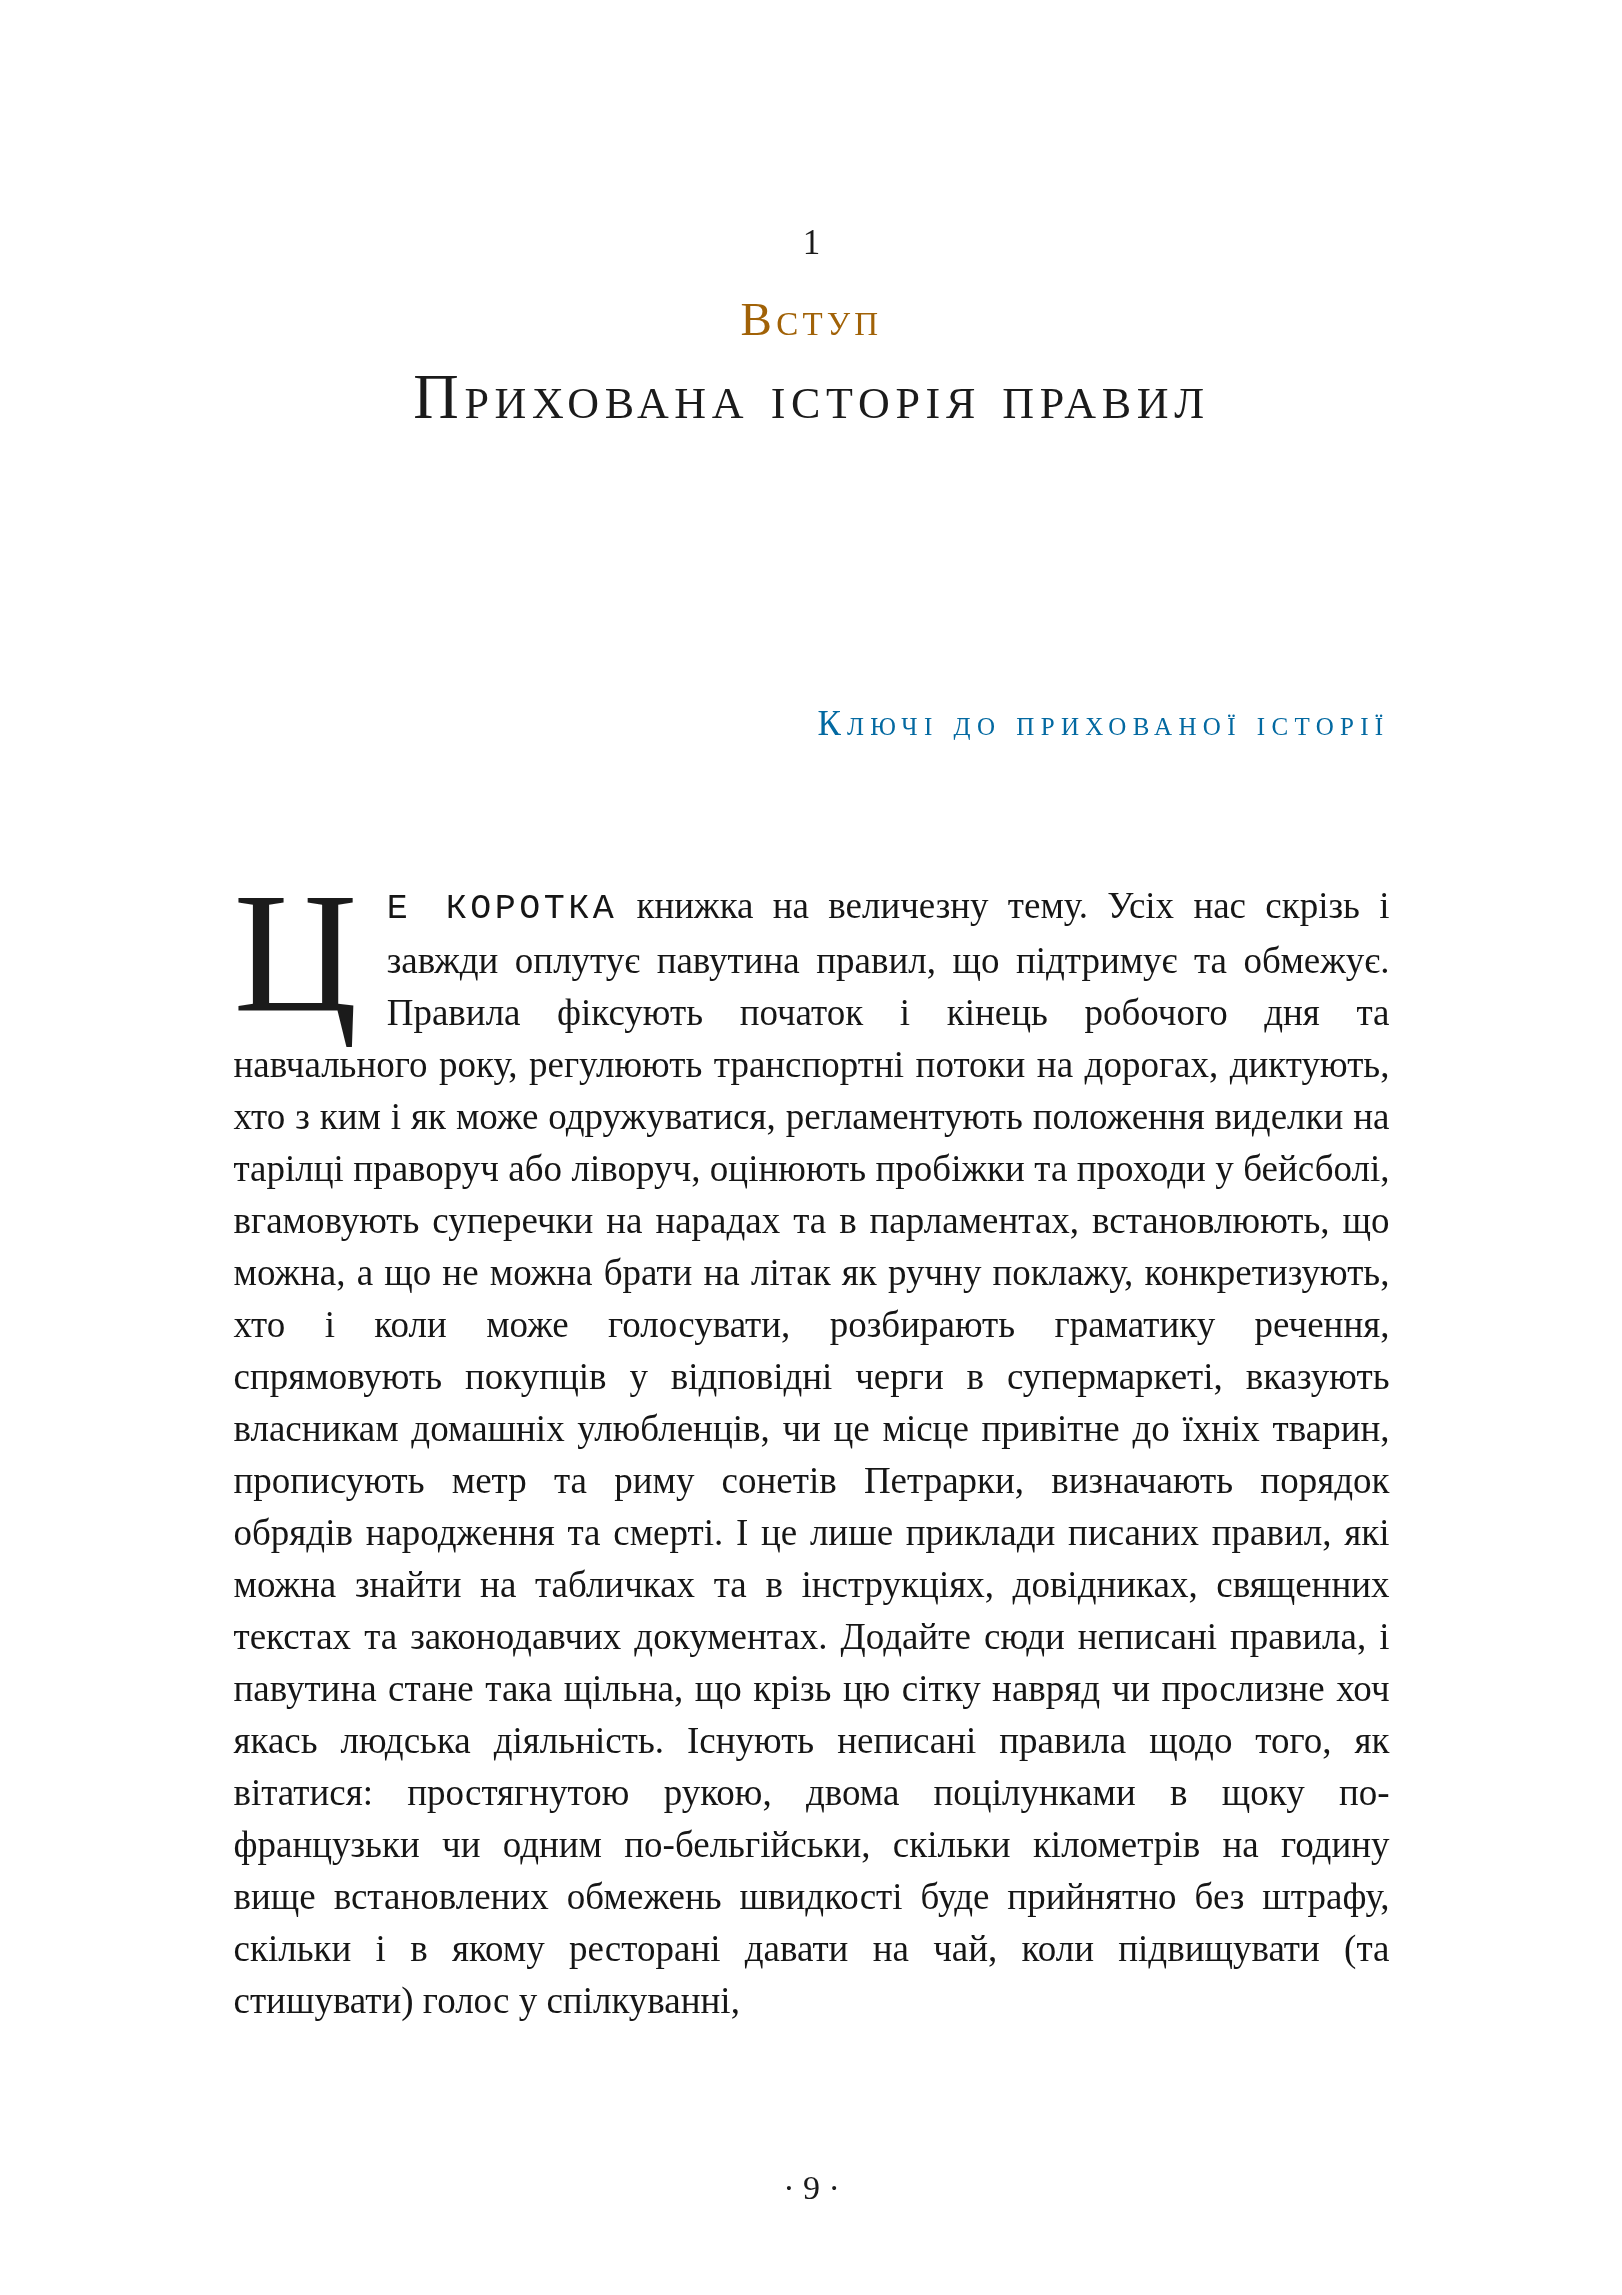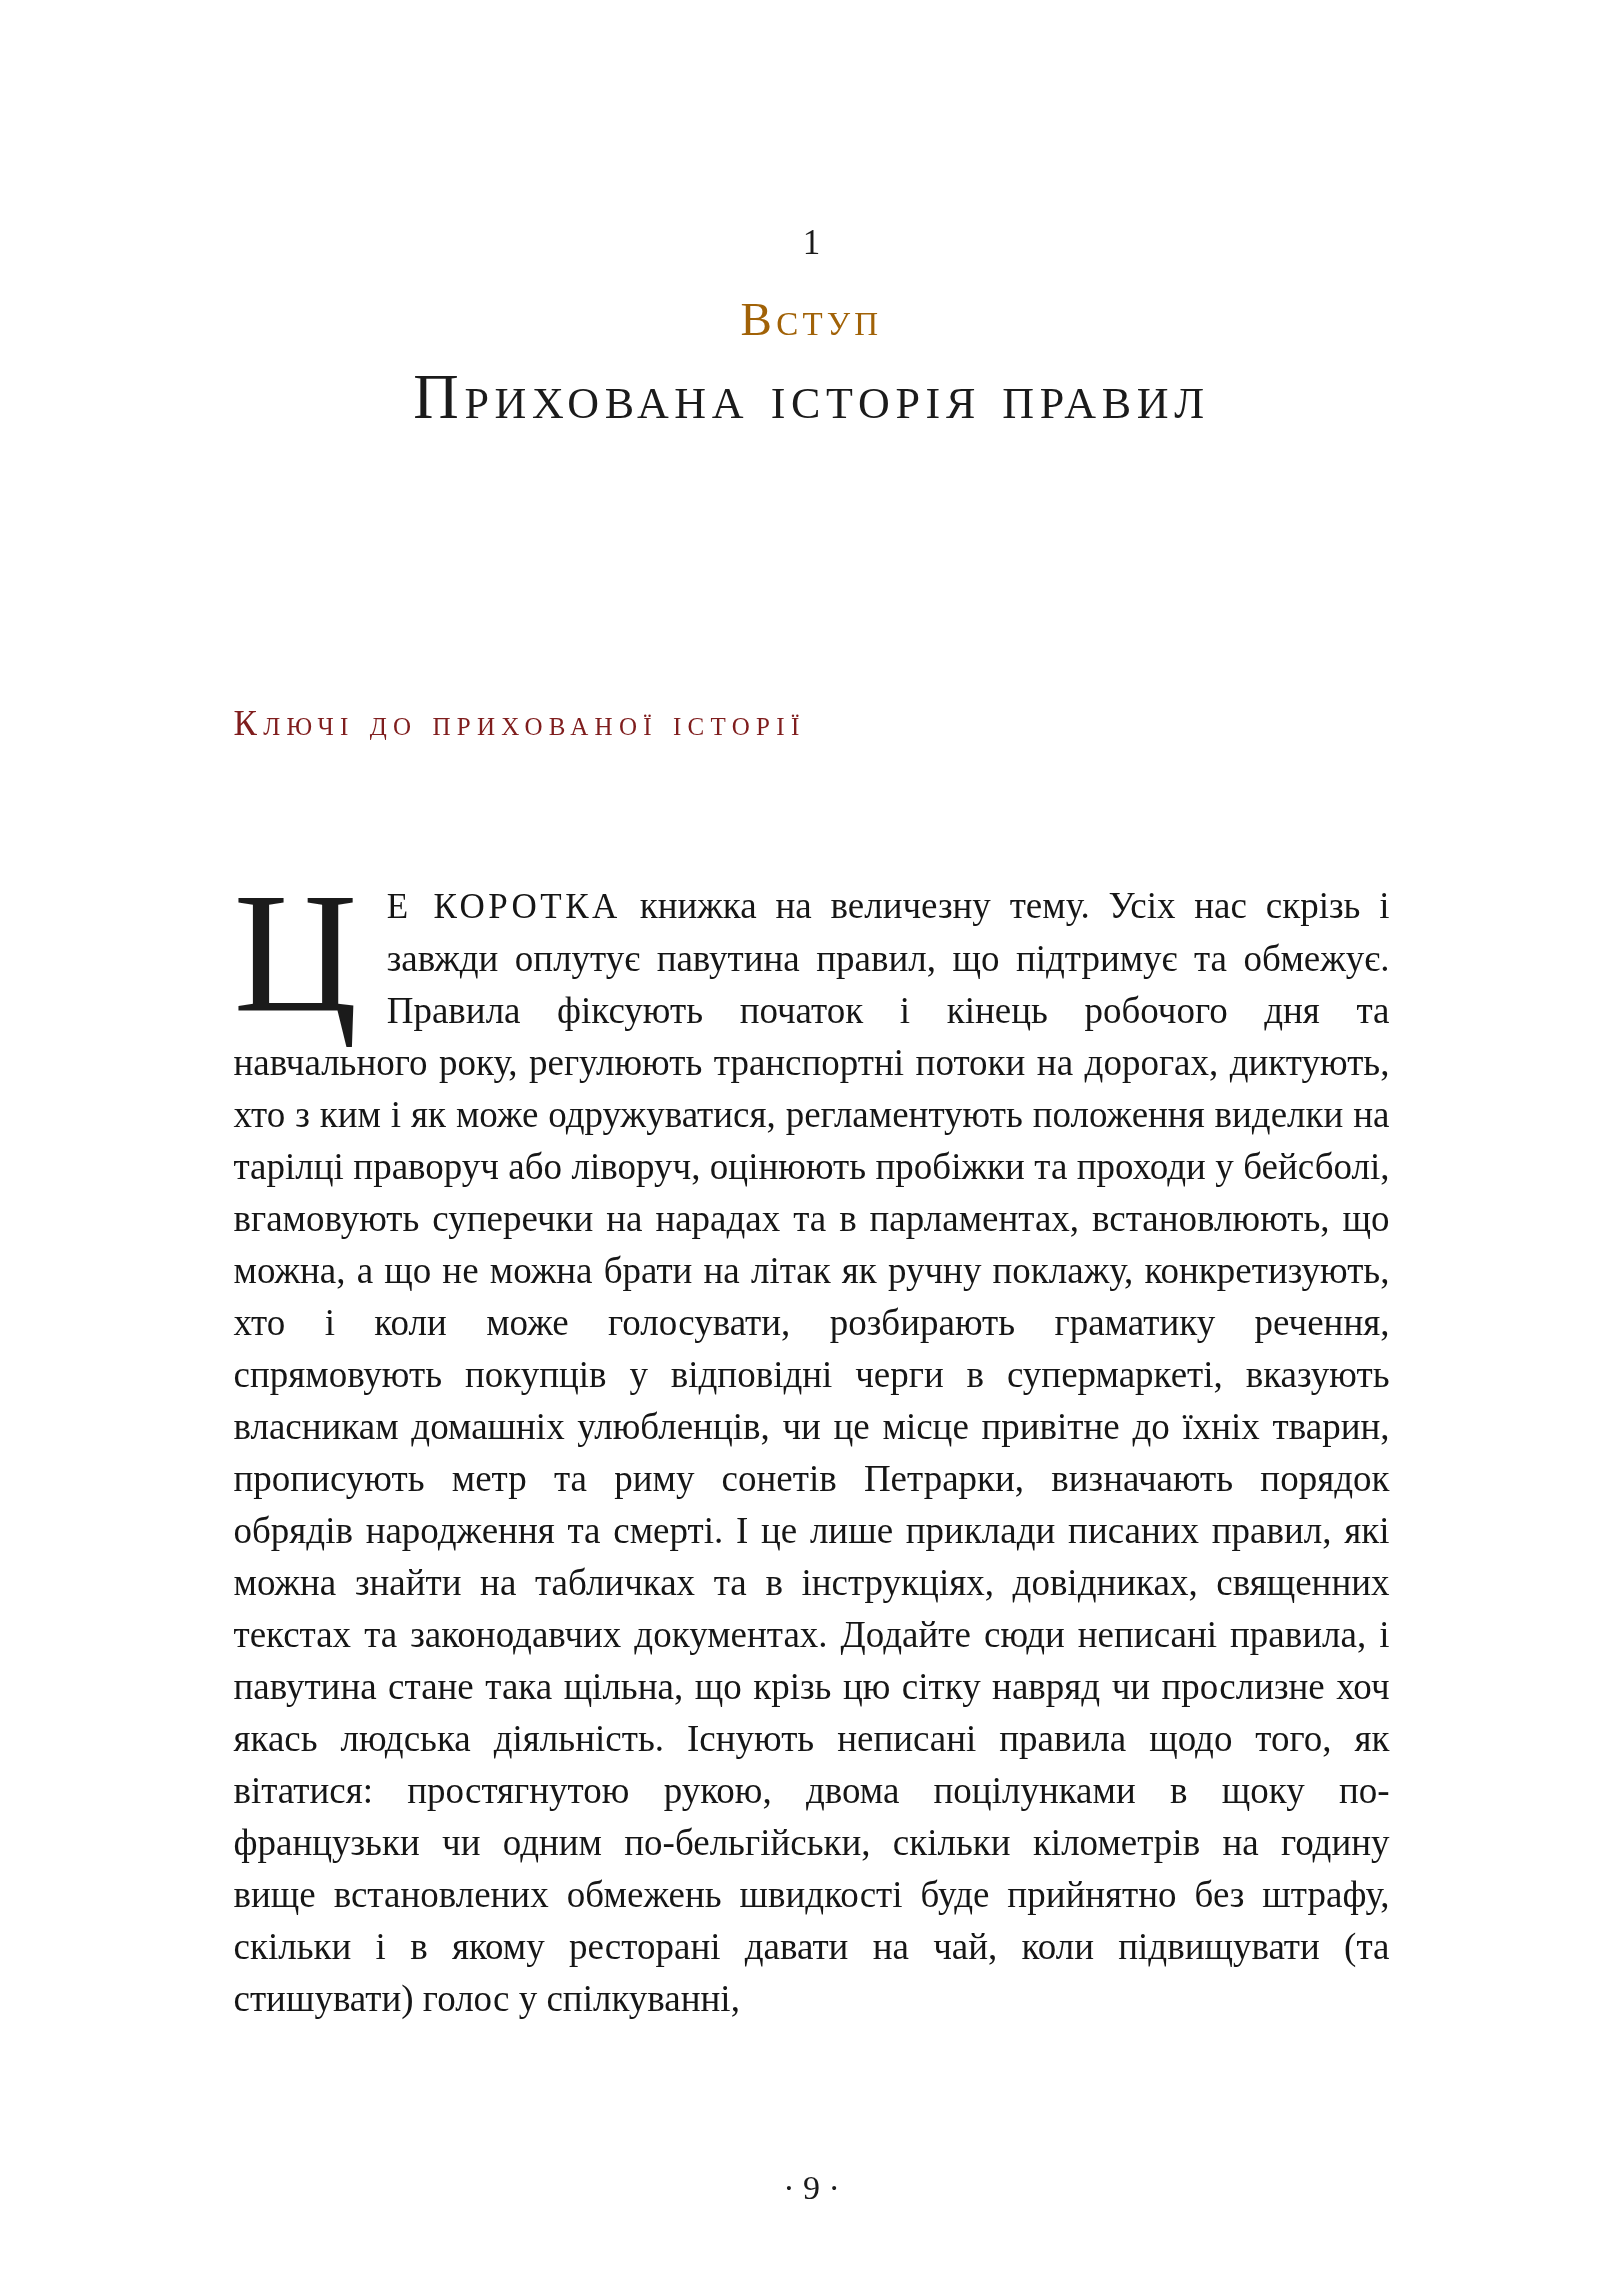"Ключі до прихованої історії" .section-heading { color: #7f1d1d -> #0369a1; text-align: left -> right }
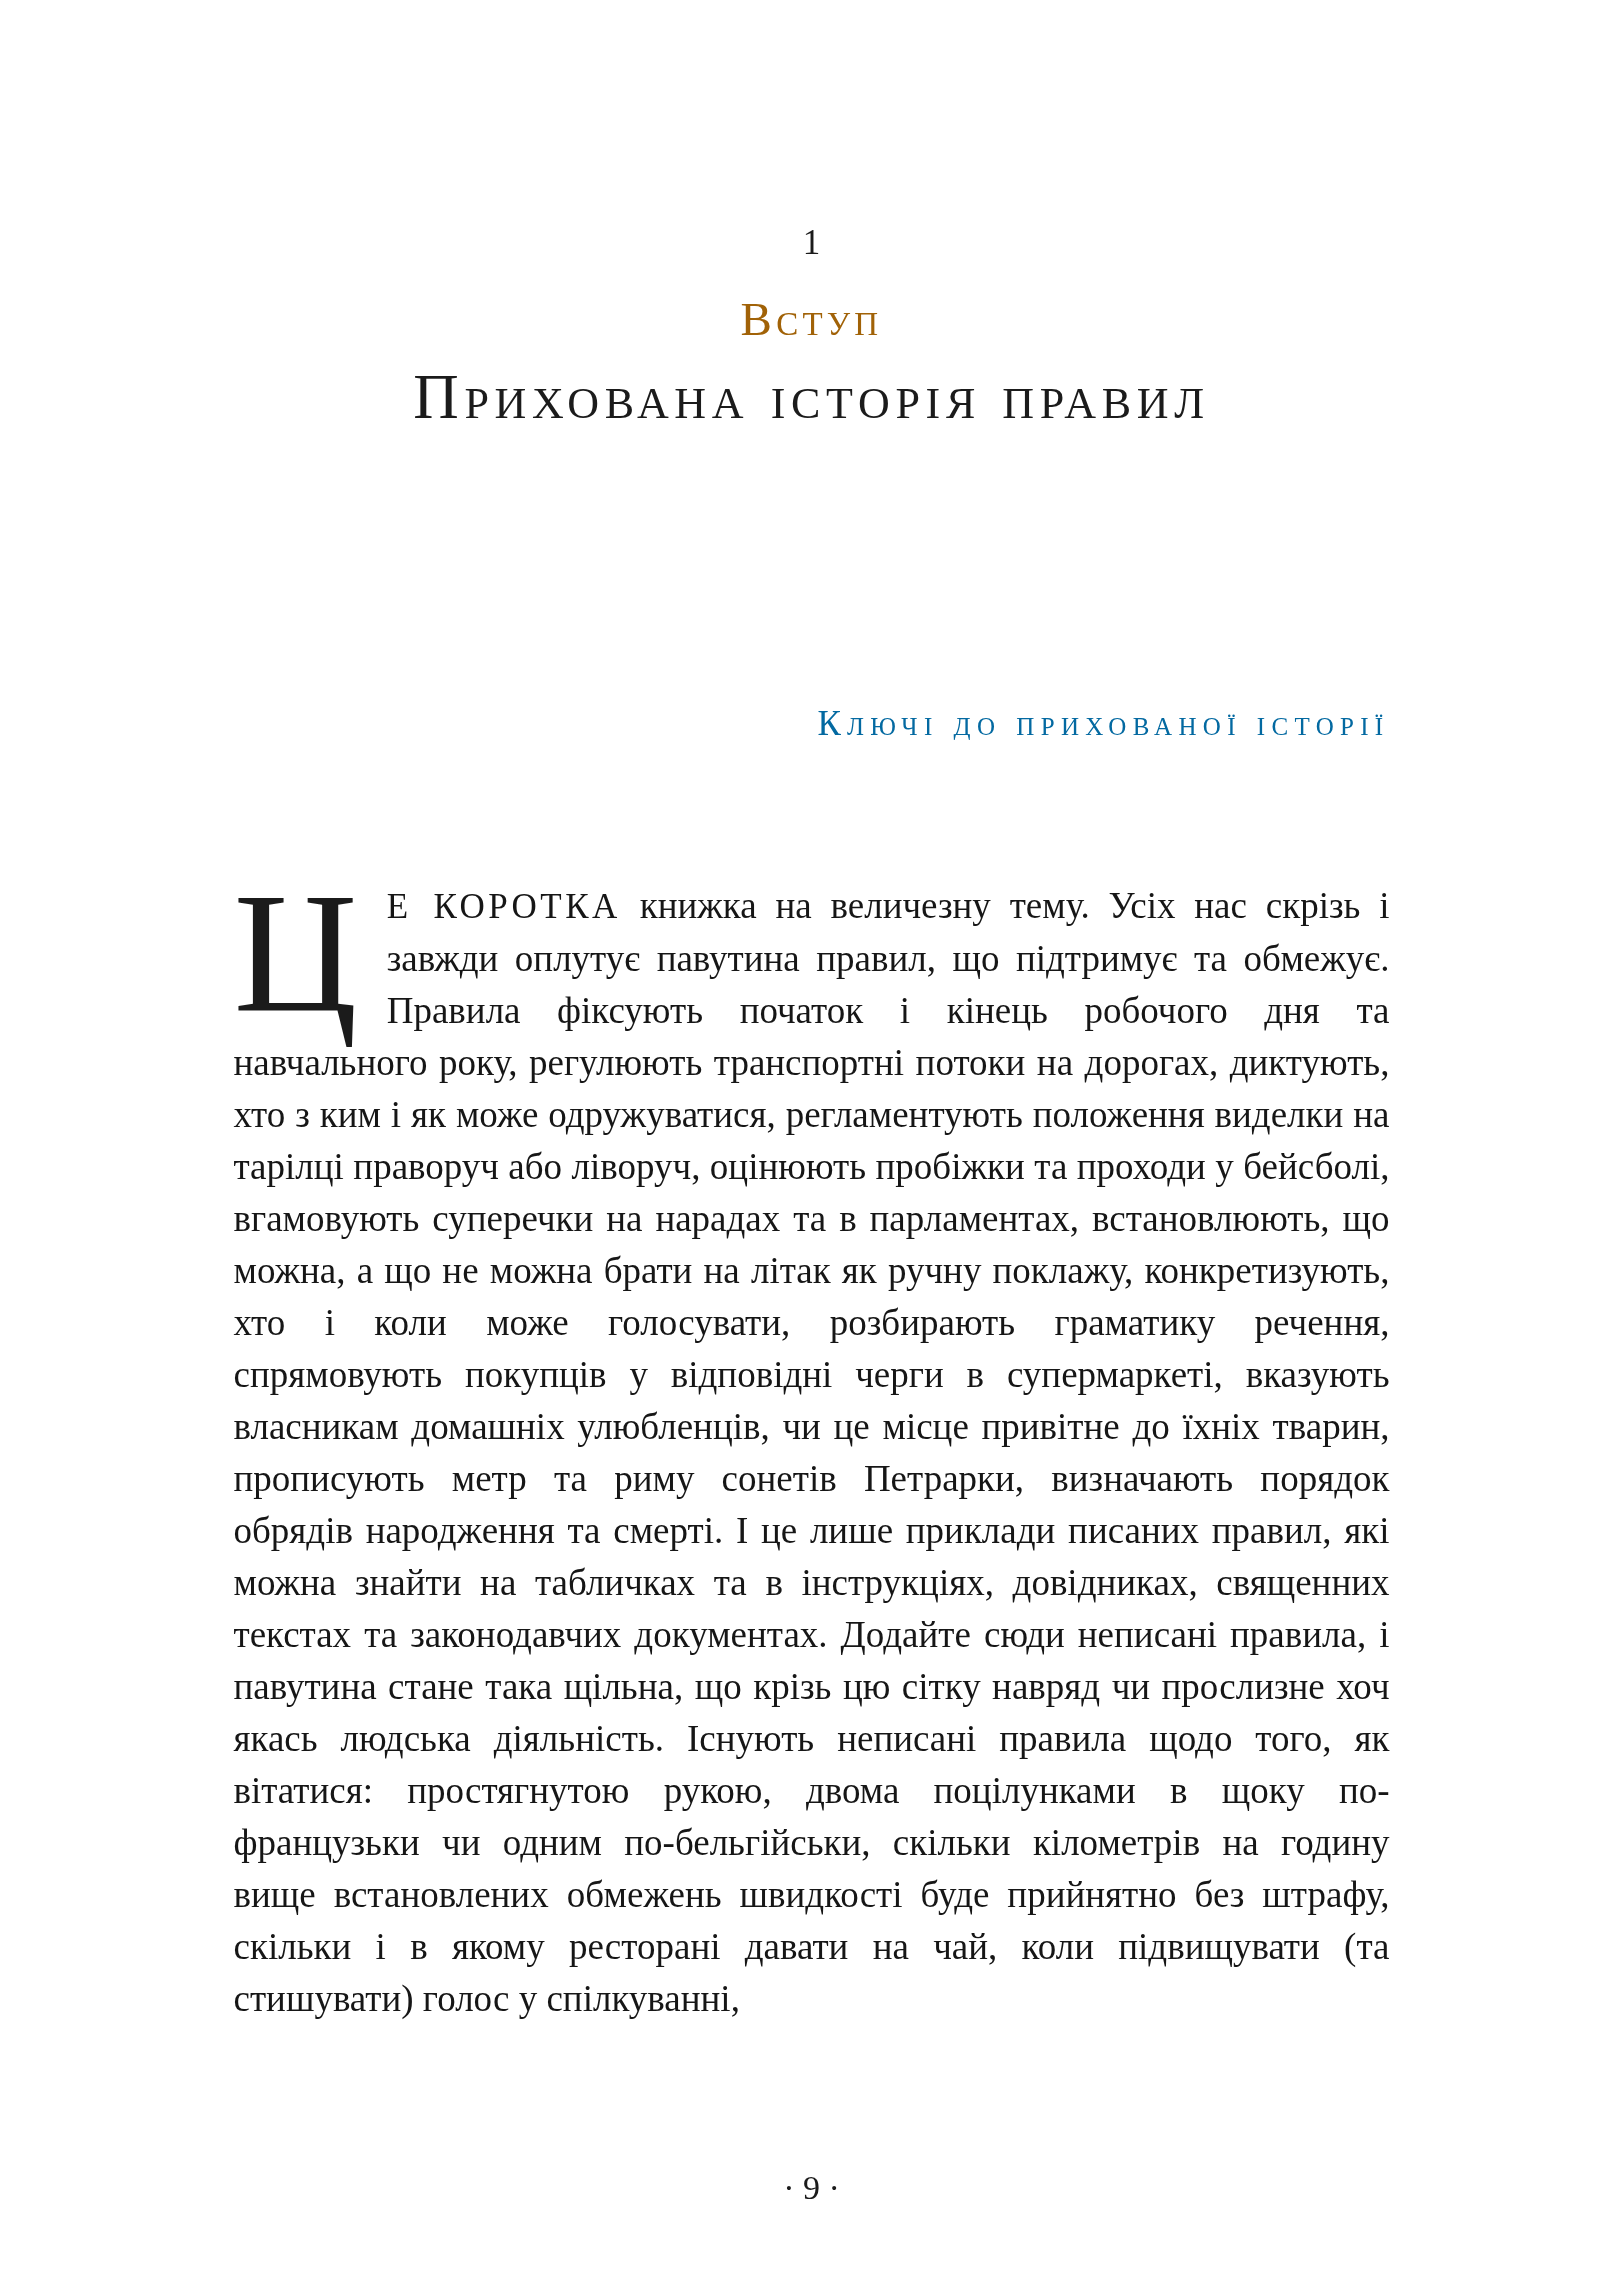"Е КОРОТКА" .lead-in { font-family: none -> Liberation Mono, monospace }
